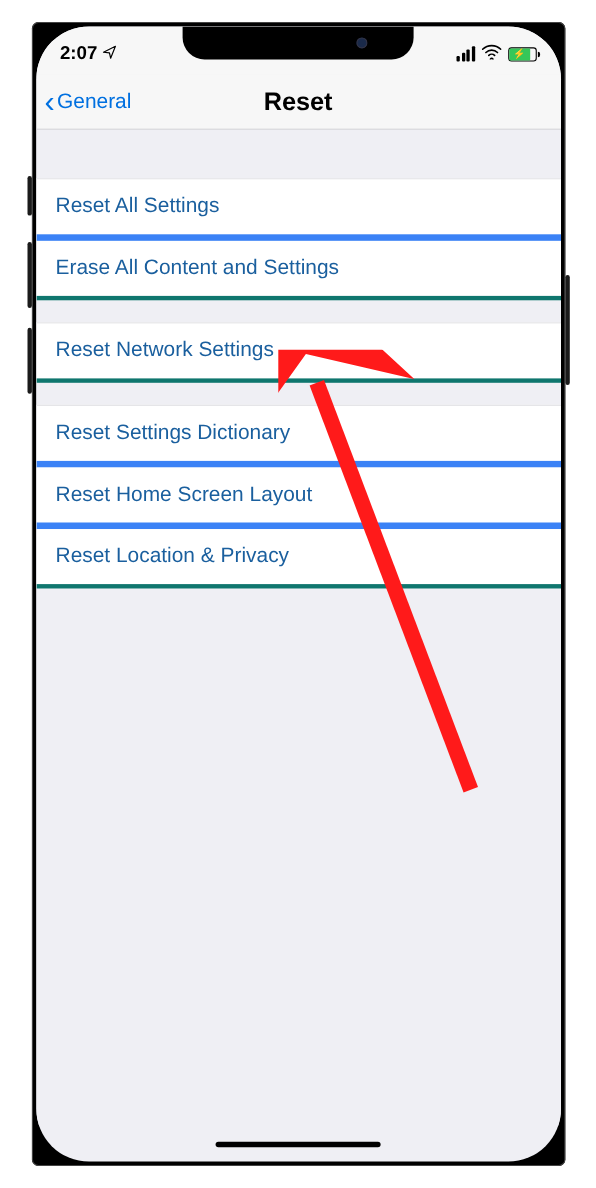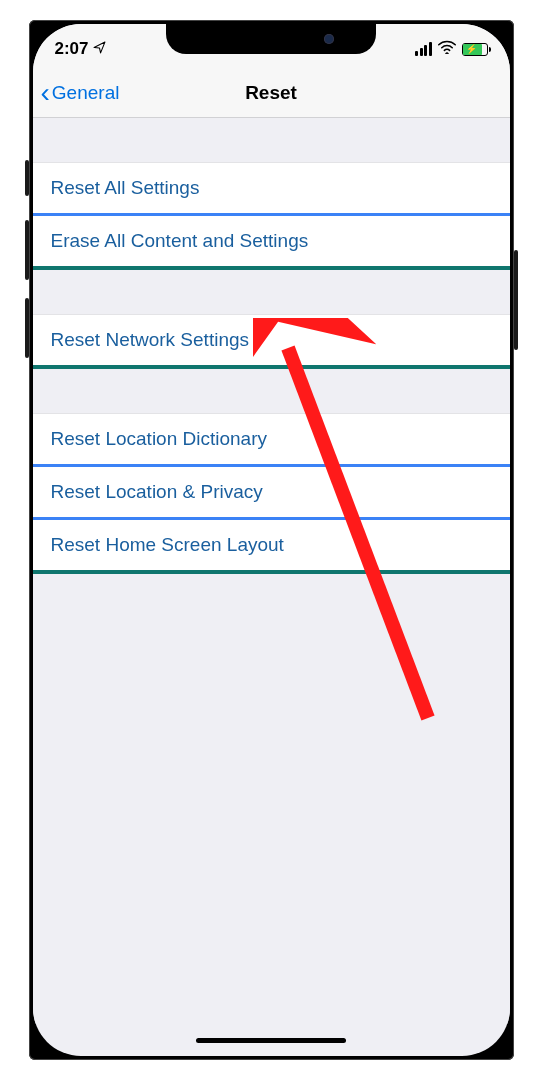"Reset" .nav-title { font-size: 19px -> 23px }
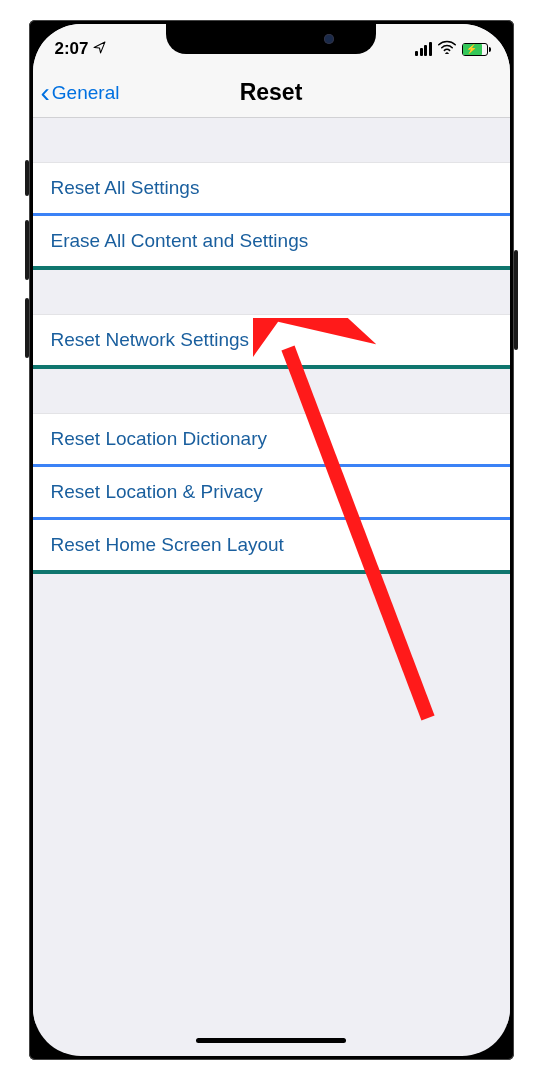"Reset All Settings" .row { border-bottom: 3px solid #3b82f6 -> 6px solid #3b82f6 }
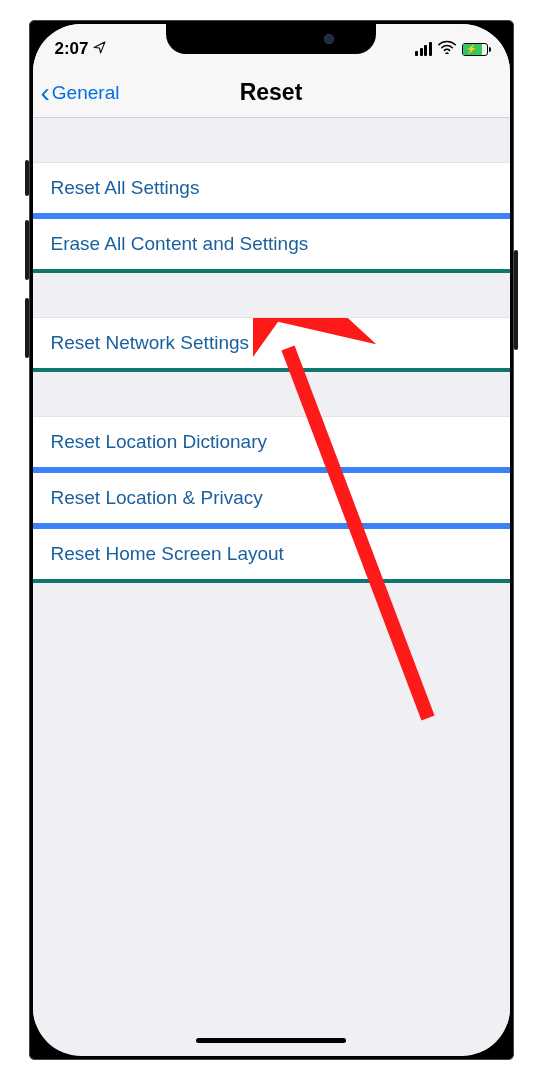"Reset Network Settings" .group { margin-top: 44px -> 20px }
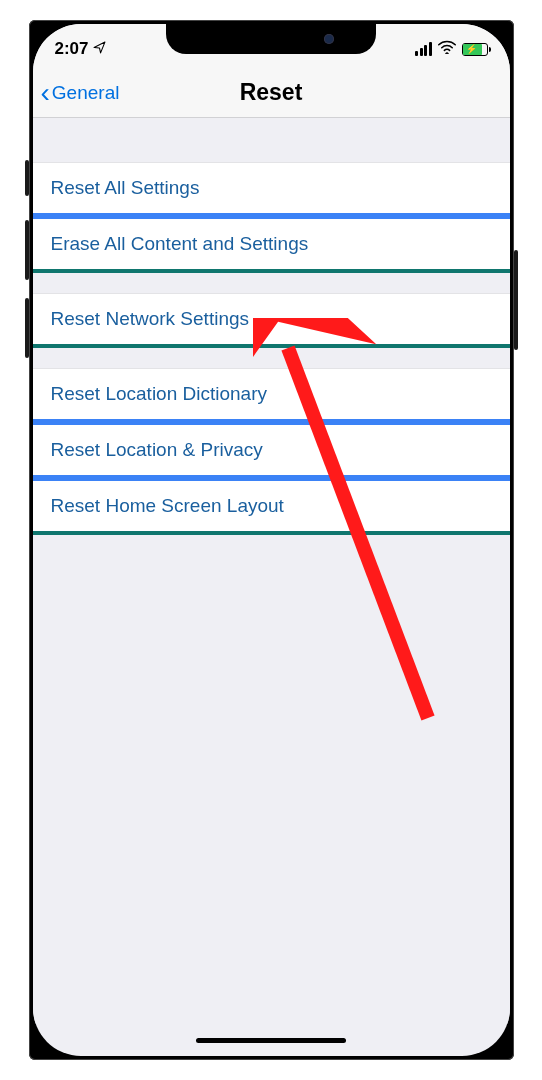"Reset Location Dictionary" span { text: Location -> Settings }
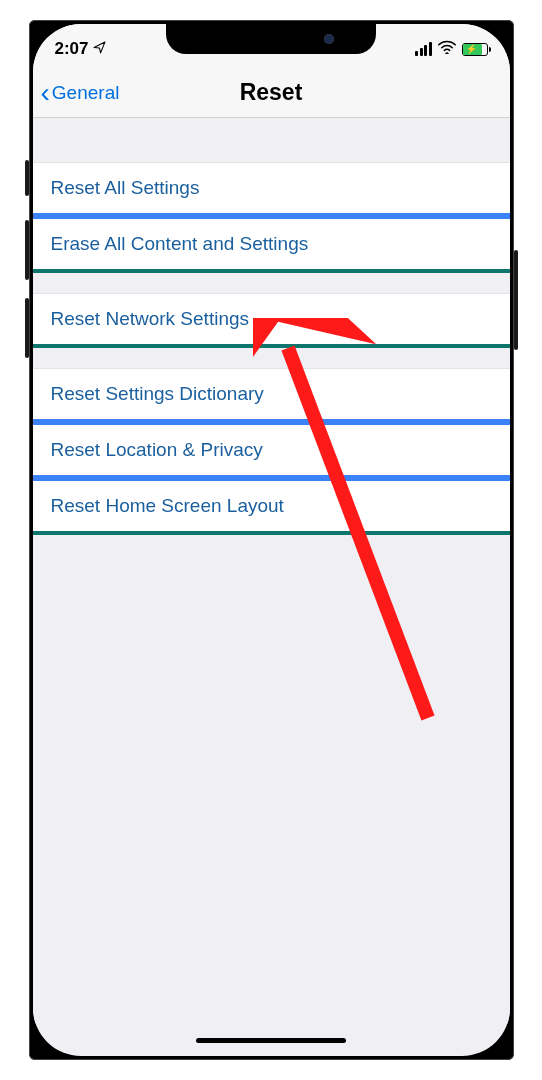"Reset Location & Privacy" div.row { order: before "Reset Home Screen Layout" -> after "Reset Home Screen Layout" }
